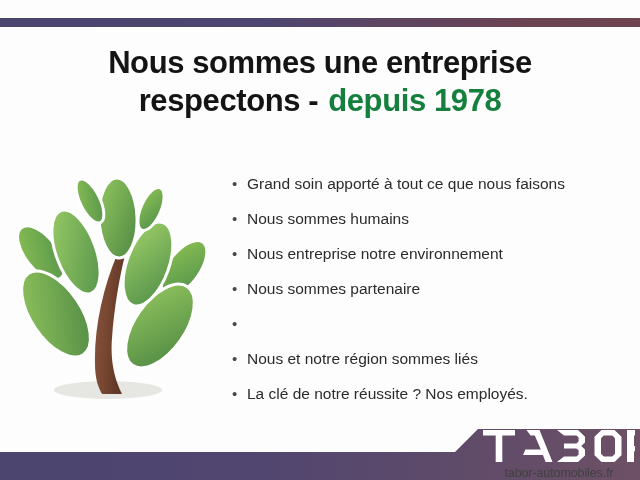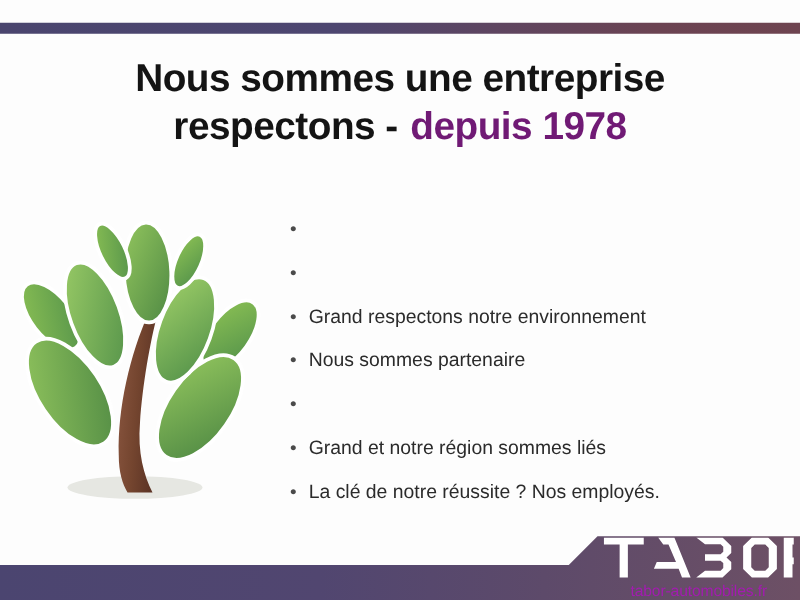"depuis 1978" .headline-accent { color: #701a75 -> #15803d }
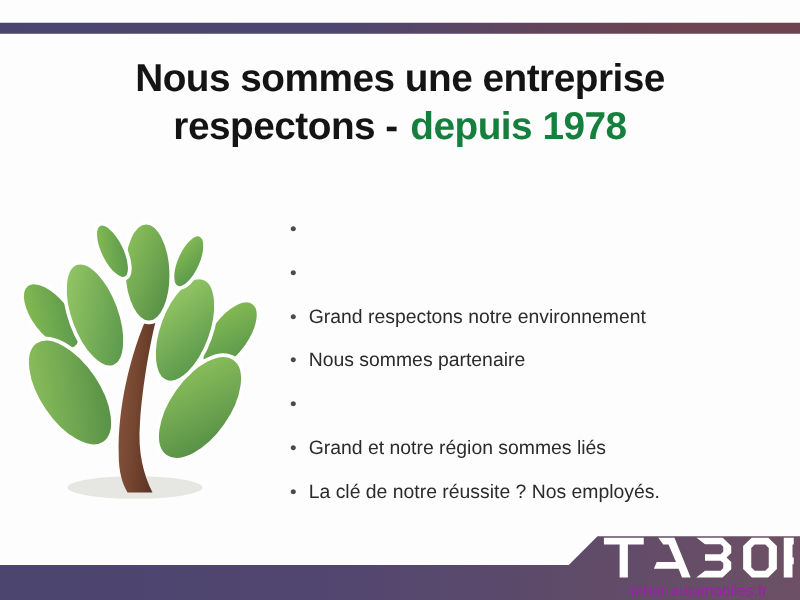"Grand soin apporté à tout" span { html: none -> <span>Grand soin apporté à tout ce que nous faisons</span> }
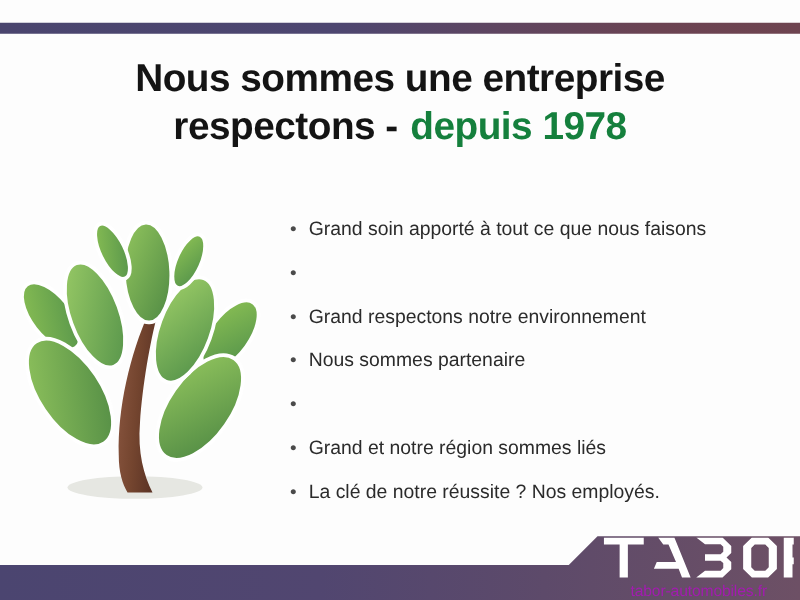"Nous sommes humains" span { html: none -> <span>Nous sommes humains</span> }
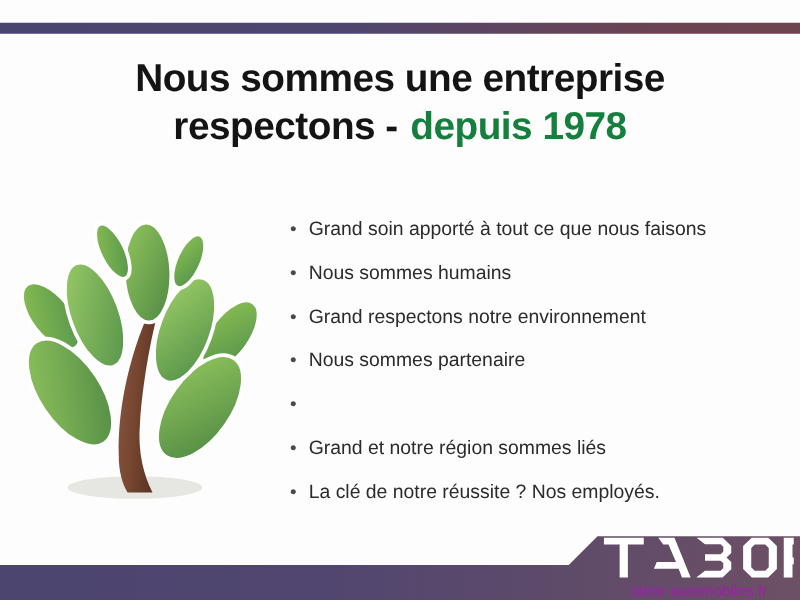"Grand respectons notre environnement" span { text: Grand respectons -> Nous entreprise }
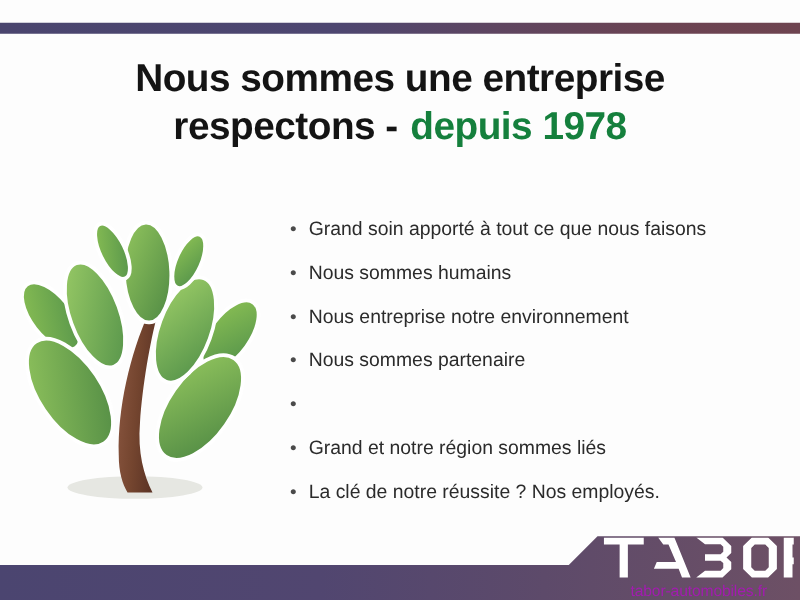"Grand et notre région sommes" span { text: Grand -> Nous }
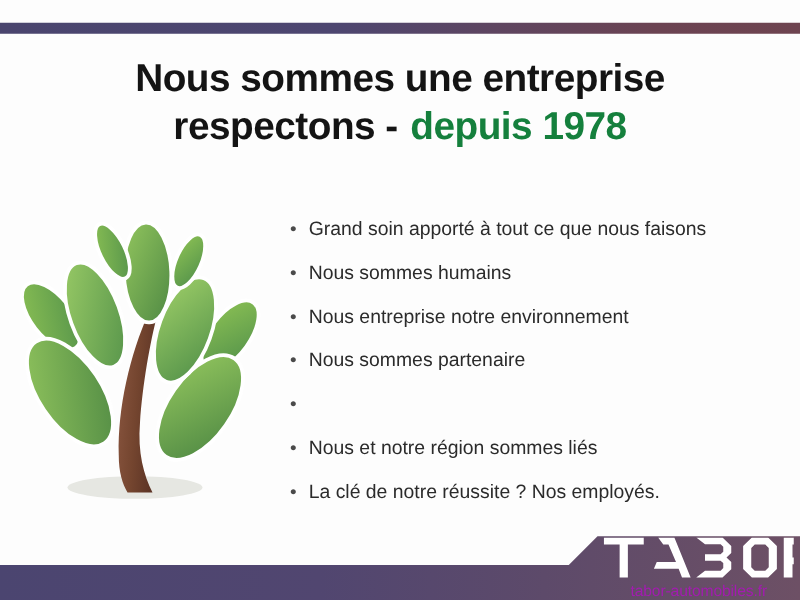"tabor-automobiles.fr" #brand-tagline { color: #a21caf -> #404040 }
